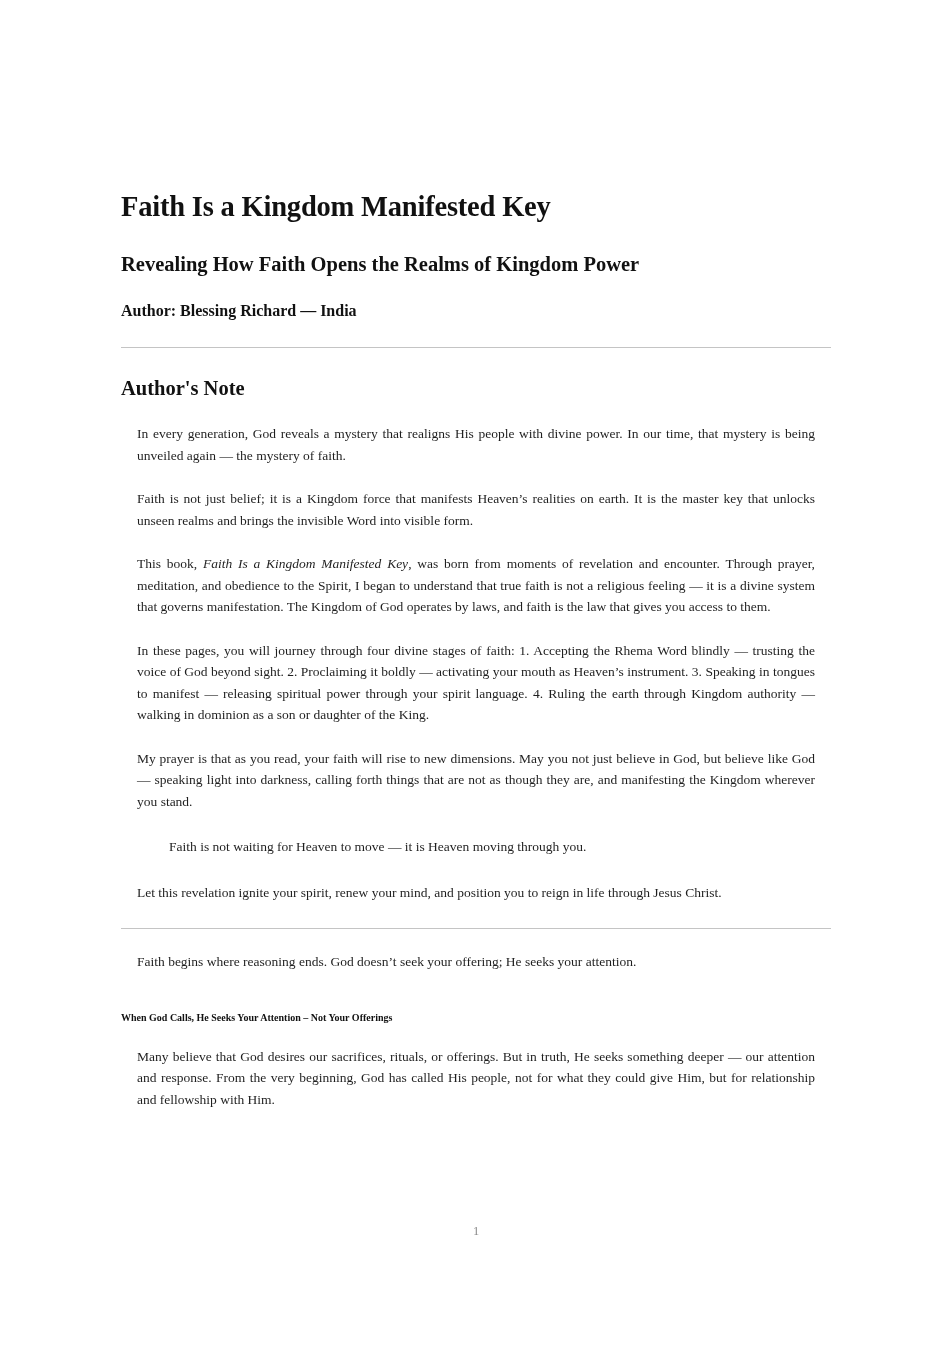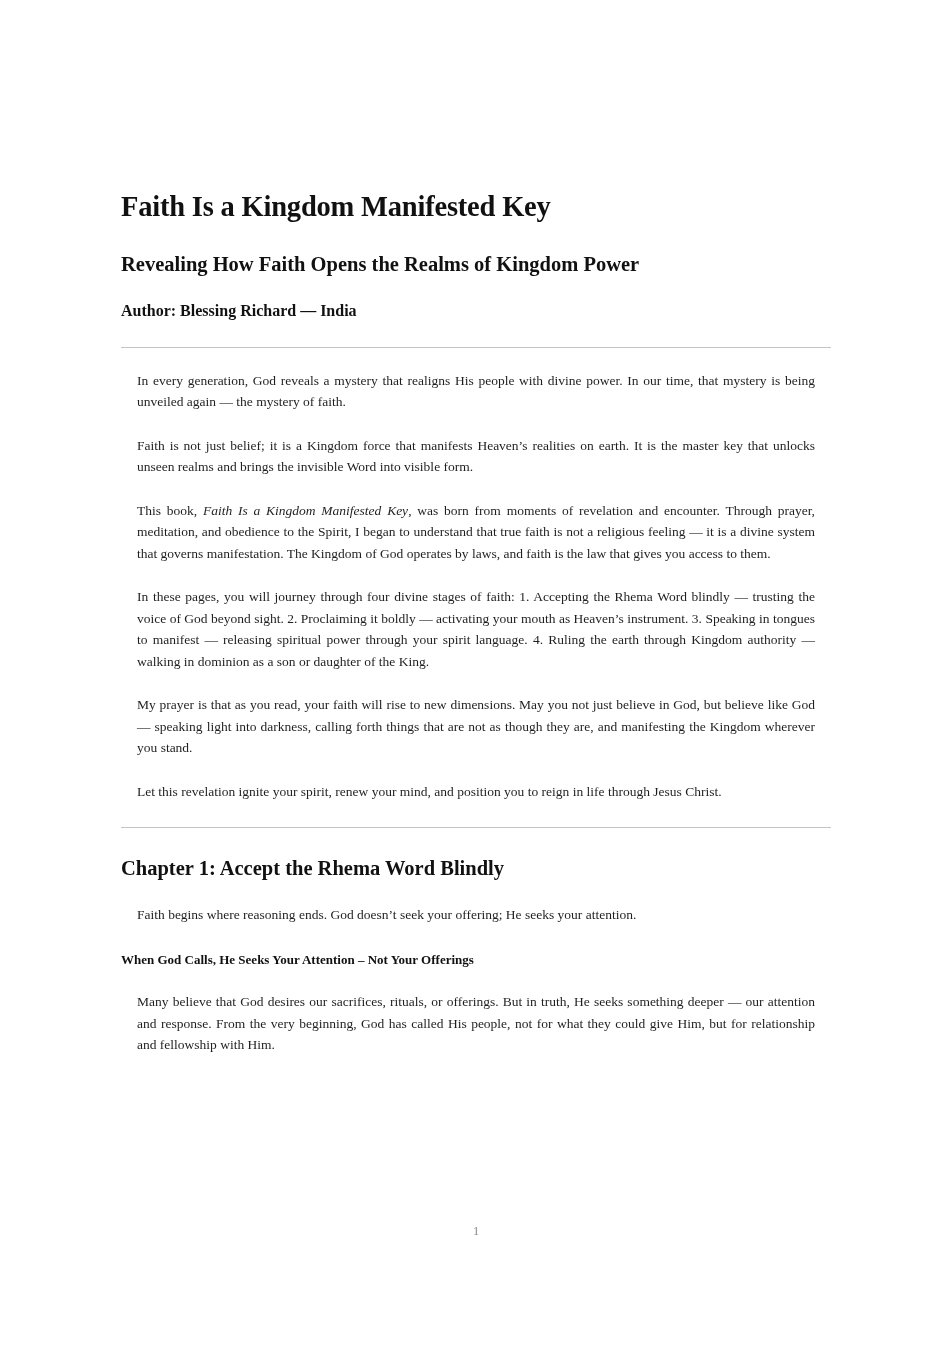"Author's Note" h2.section-heading { html: none -> <h2>Author's Note</h2> }
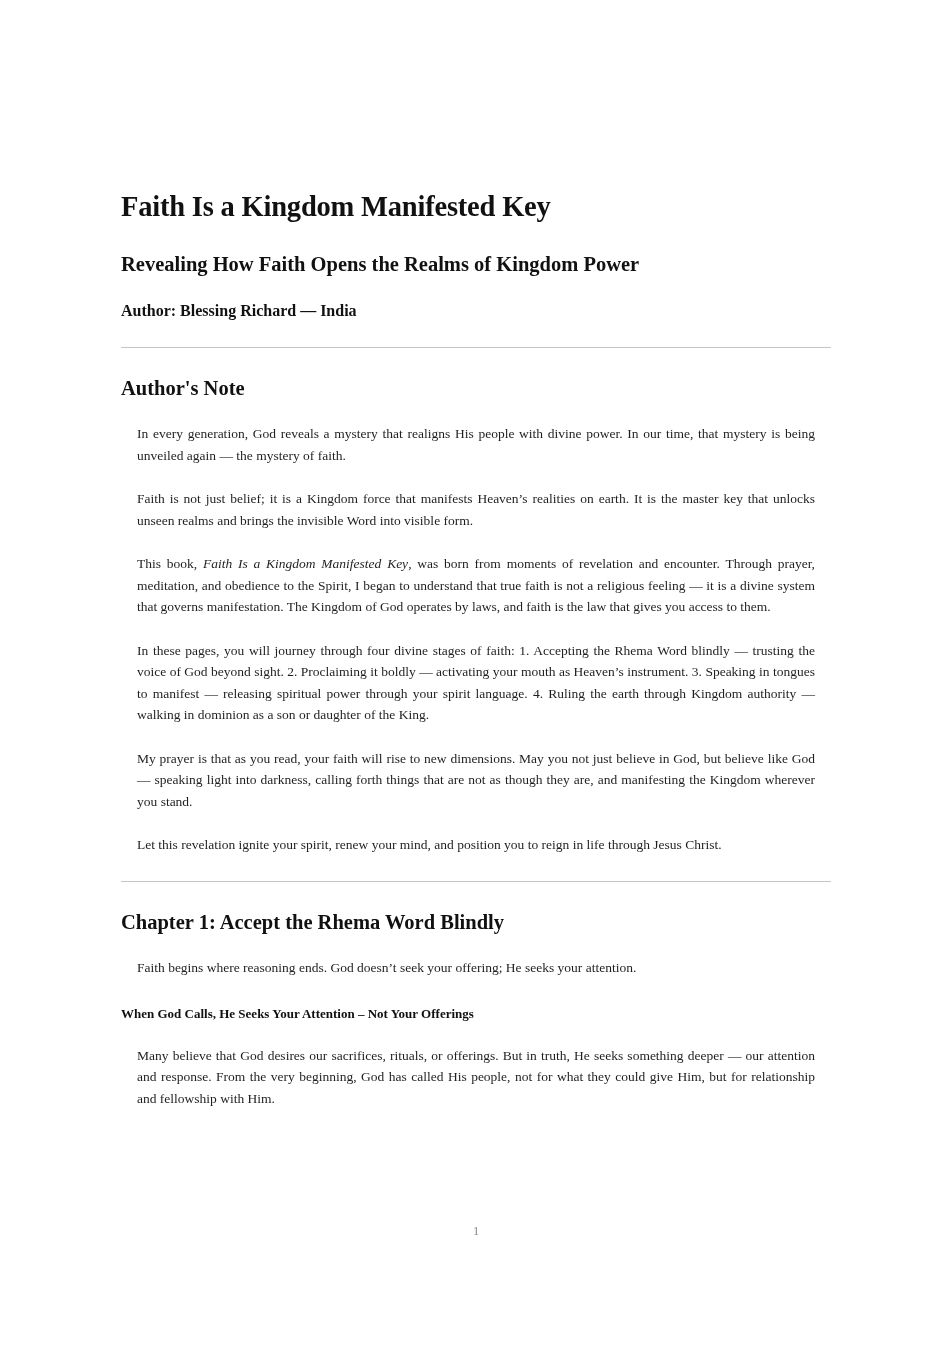"Faith is not waiting for" blockquote.quote { html: none -> <blockquote>Faith is not waiting for Heaven to move — it is Heaven moving through you.</blockquote> }
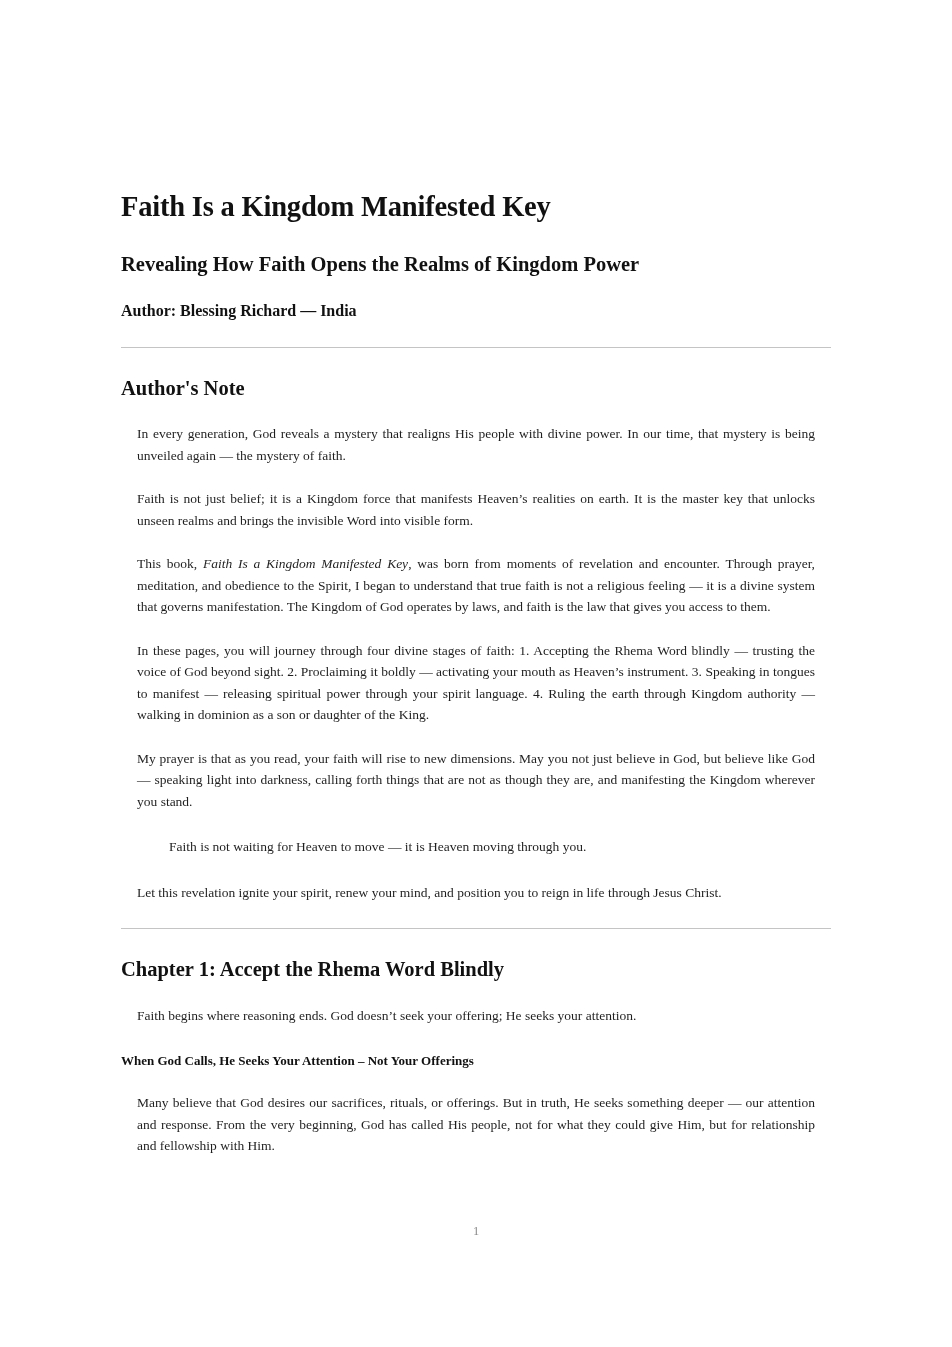"Chapter 1: Accept the Rhema" h2.section-heading { html: <h2>Chapter 1: Accept the Rhema Word Blindly</h2> -> none }
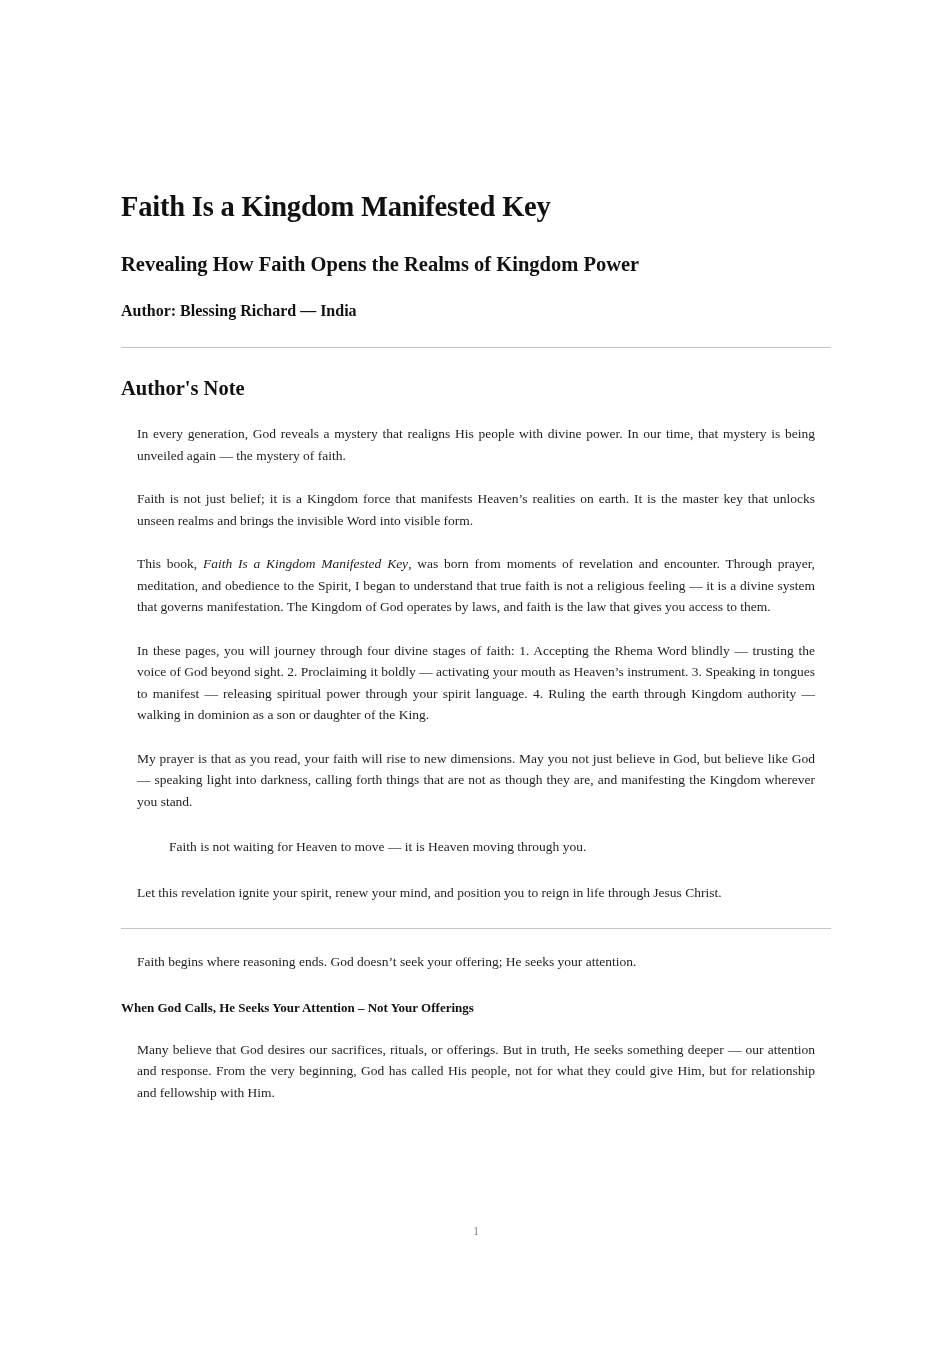"When God Calls, He Seeks" h3.sub-heading { font-size: 13px -> 10px; margin: 27px 0 20px 0 -> 38px 0 20px 0 }
